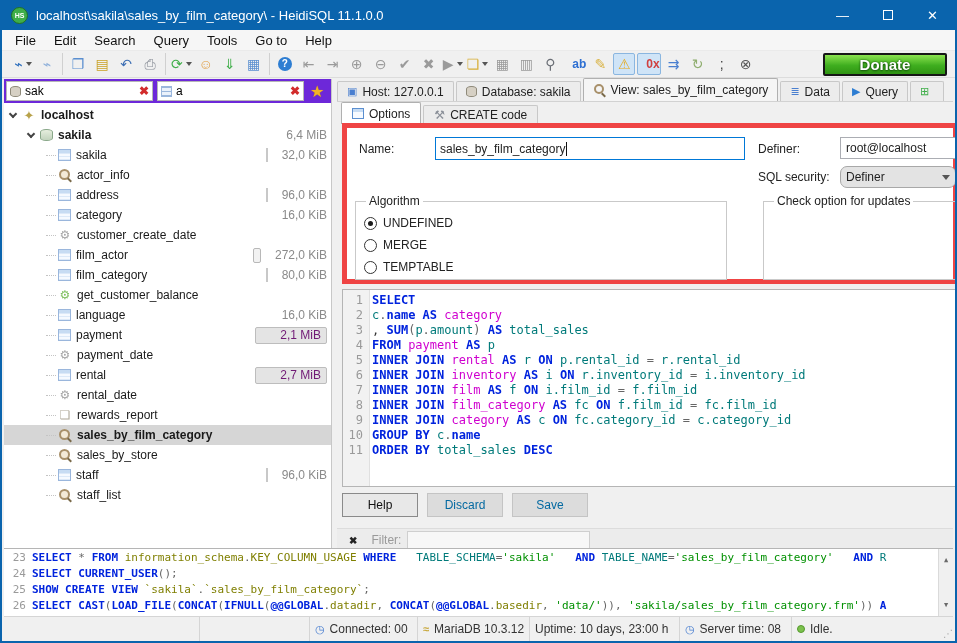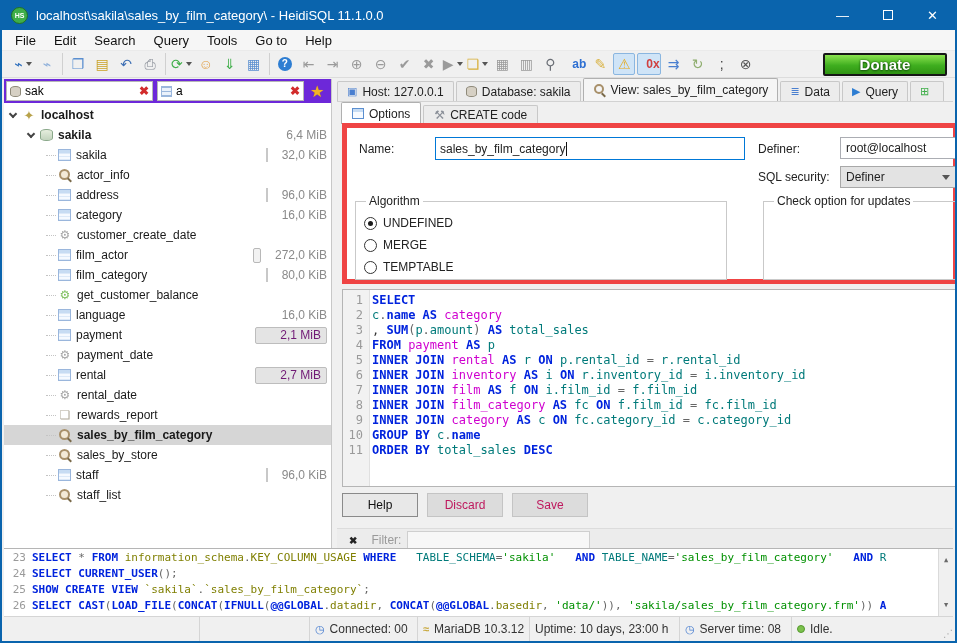"Definer" div.combo { border-radius: none -> 7px }
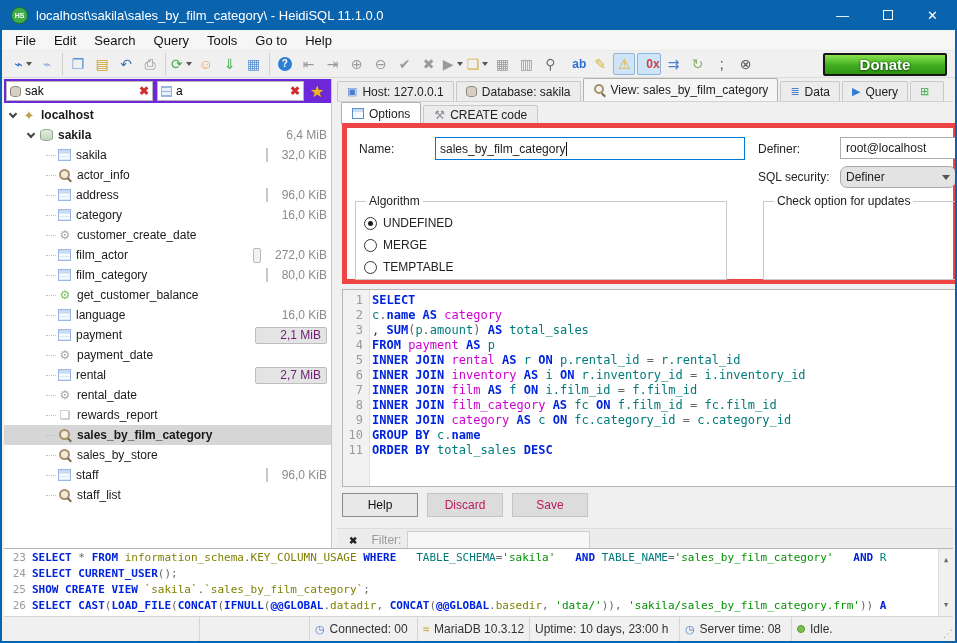"Discard" .btn.disabled { color: #be185d -> #0369a1 }
